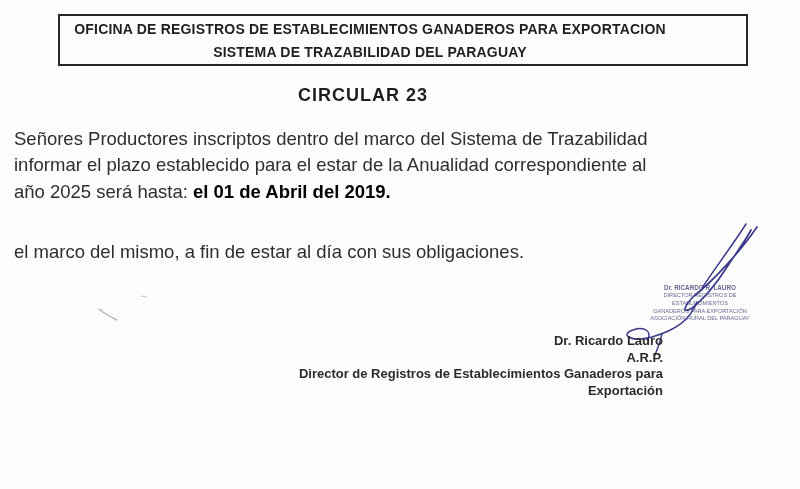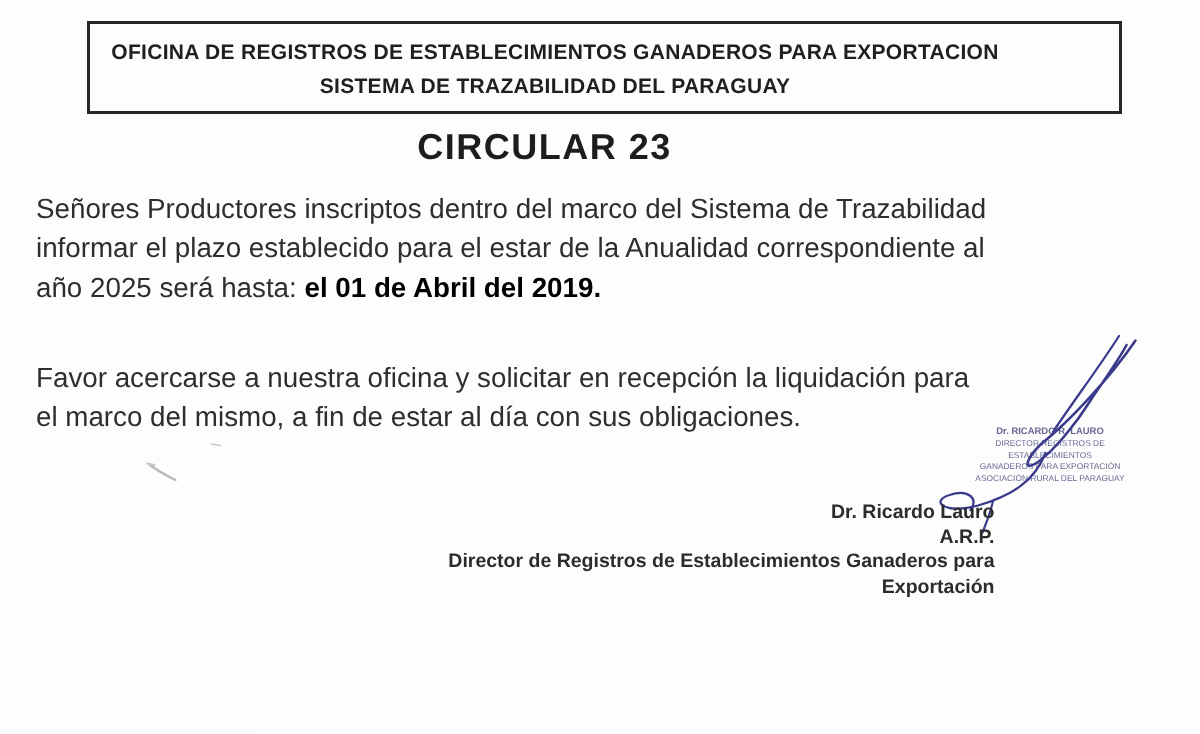"OFICINA DE REGISTROS DE ESTABLECIMIENTOS" .header-box { height: 62px -> 52px }
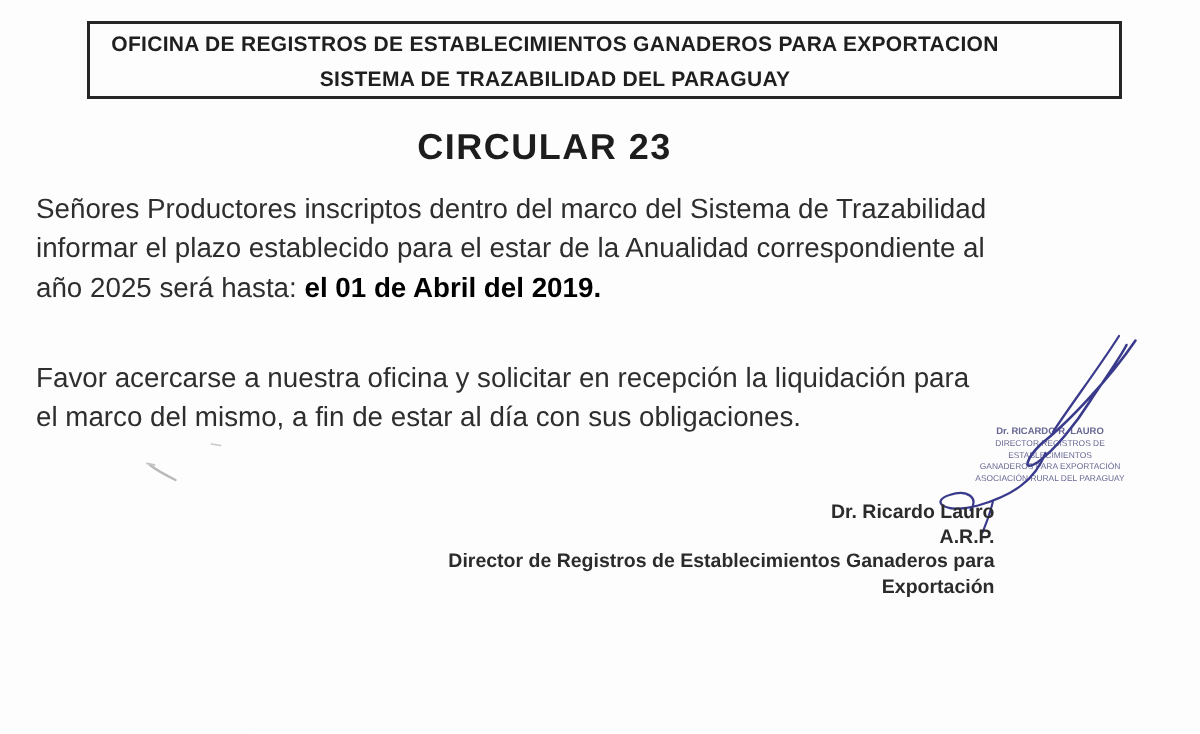"CIRCULAR 23" .title { font-size: 24px -> 18px }
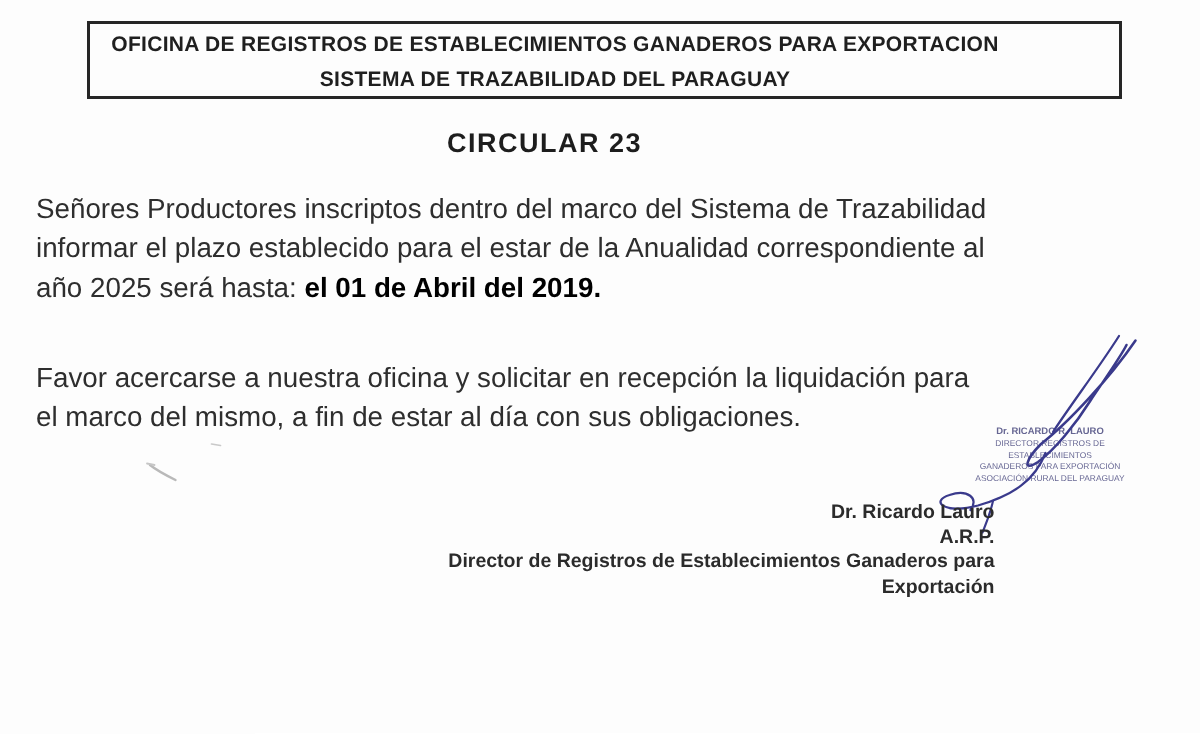"Señores Productores inscriptos dentro" .paragraph { left: 24px -> 14px }
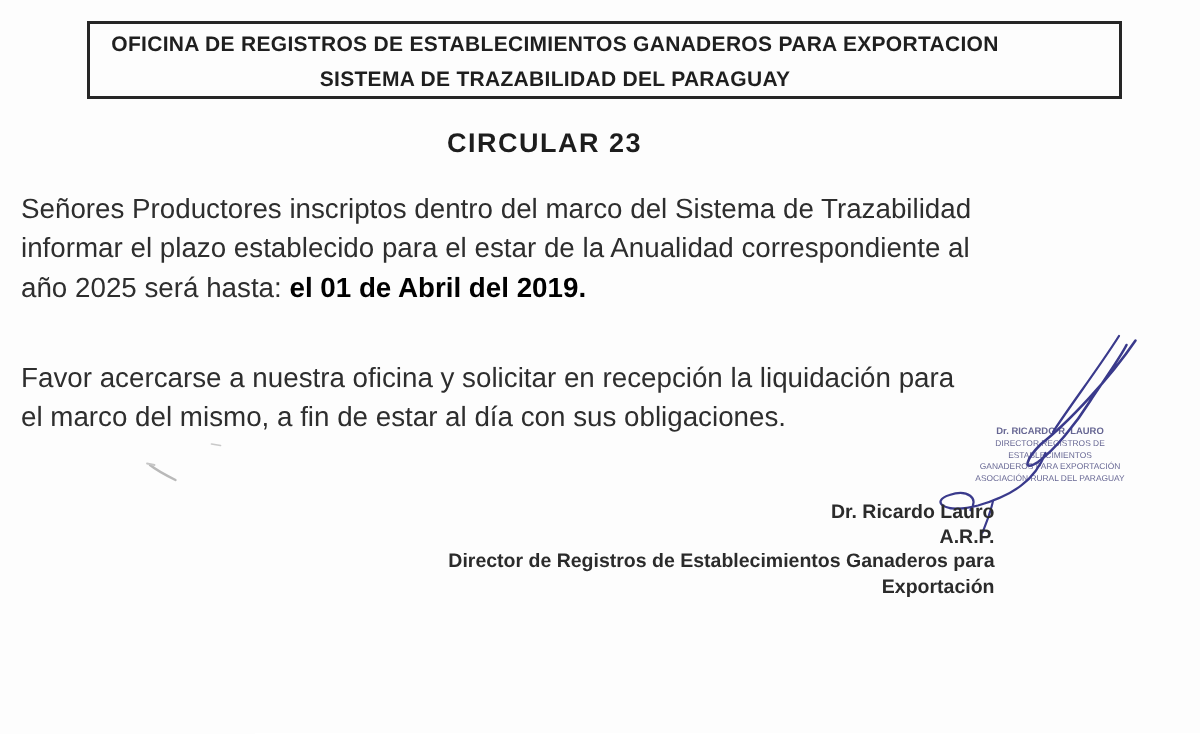"Favor acercarse a nuestra oficina" div.body-line { html: <div>Favor acercarse a nuestra oficina y solicitar en recepción la liquidación para</div> -> none }
